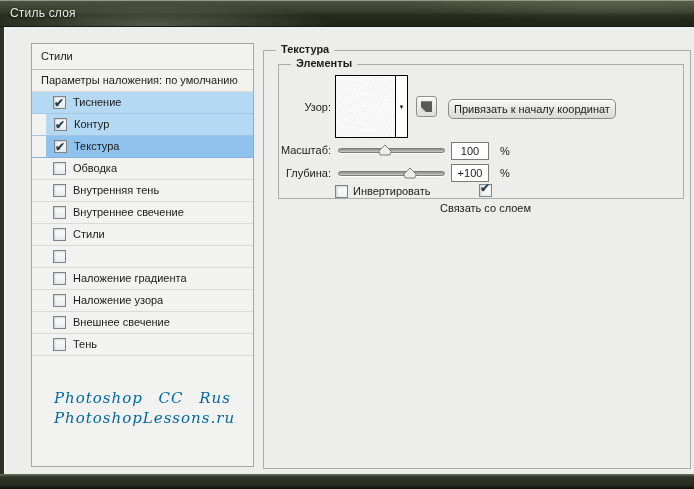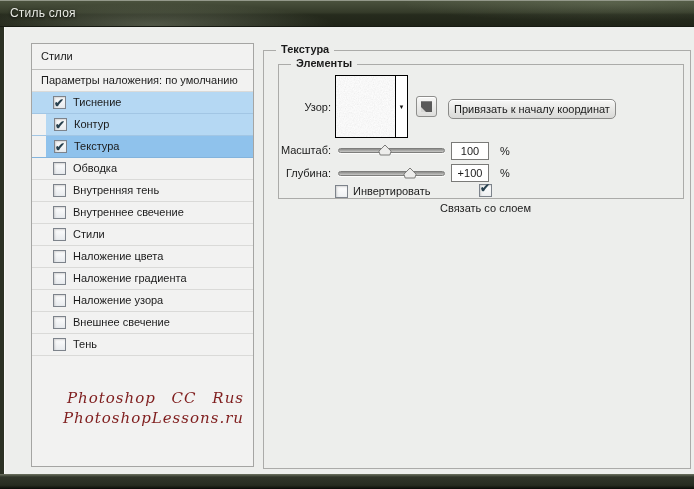"Наложение цвета" span.lbl { html: <span>Наложение цвета</span> -> none }
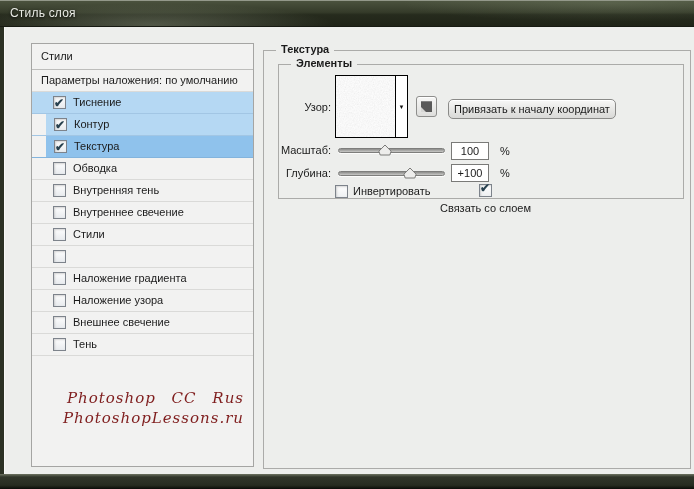"Photoshop CC Rus" .watermark { color: #7f1d1d -> #0369a1; text-align: right -> left }
